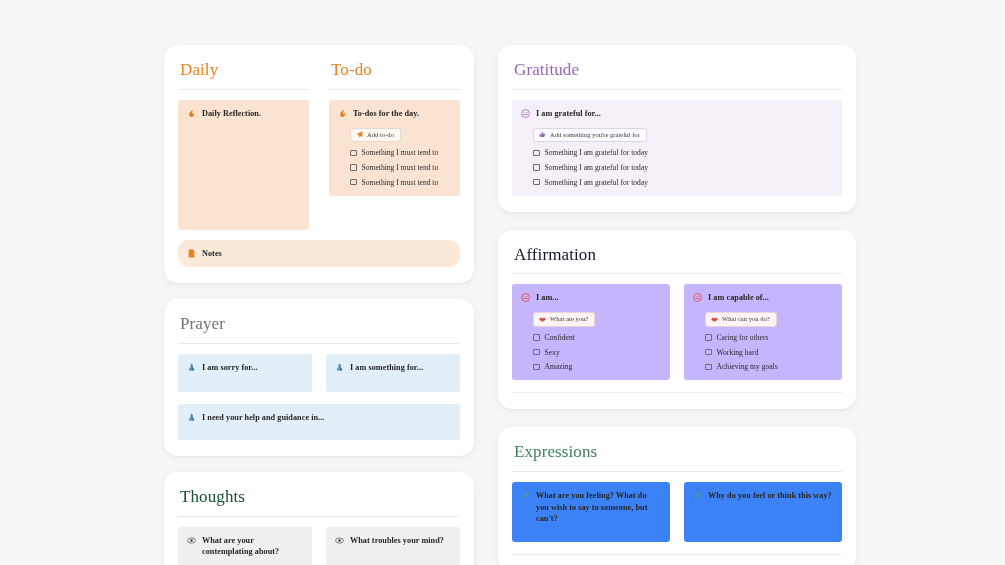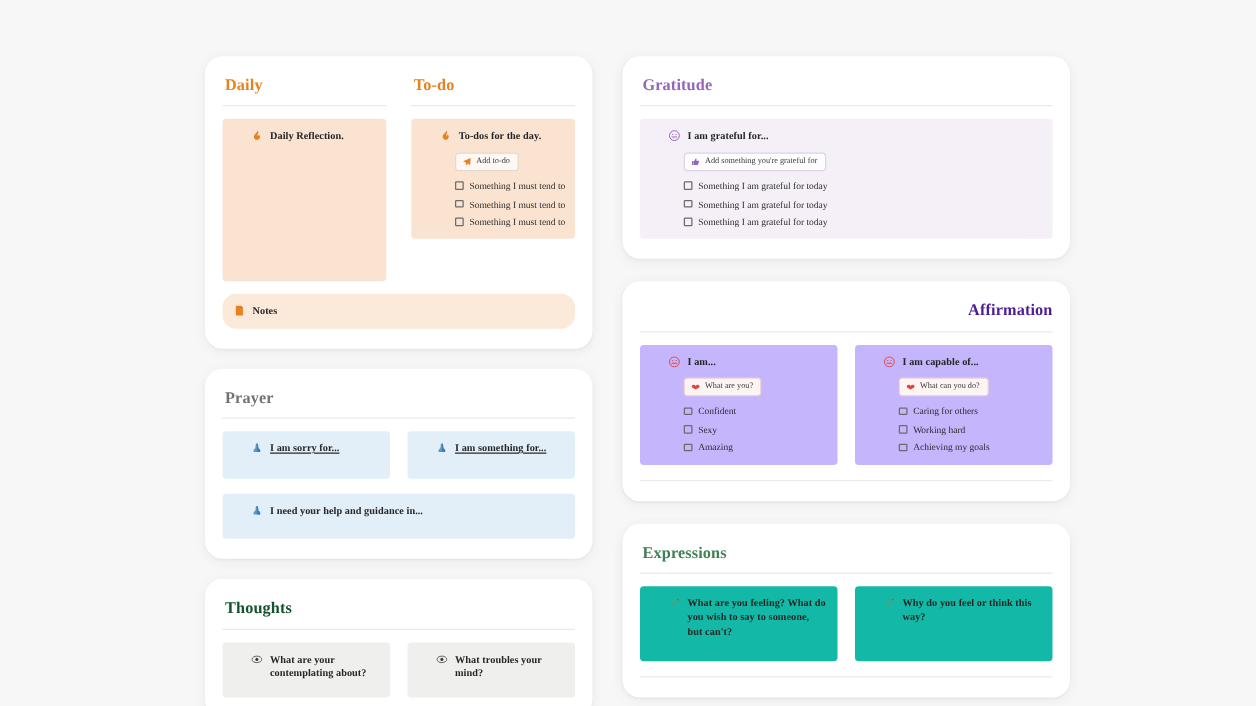"Daily" .card-title { font-size: 13px -> 17px; font-weight: 700 -> 400 }
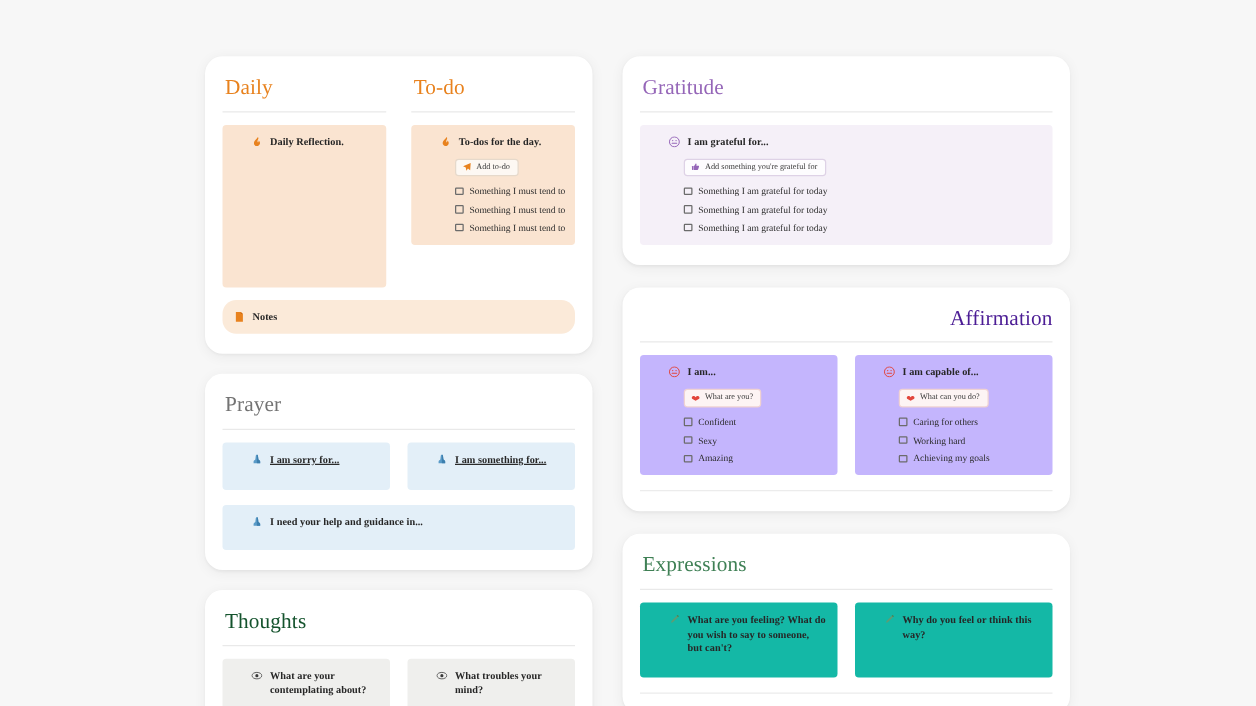"Daily Reflection." .block { padding: 8px 9px 9px 23px -> 8px 9px 9px 9px }
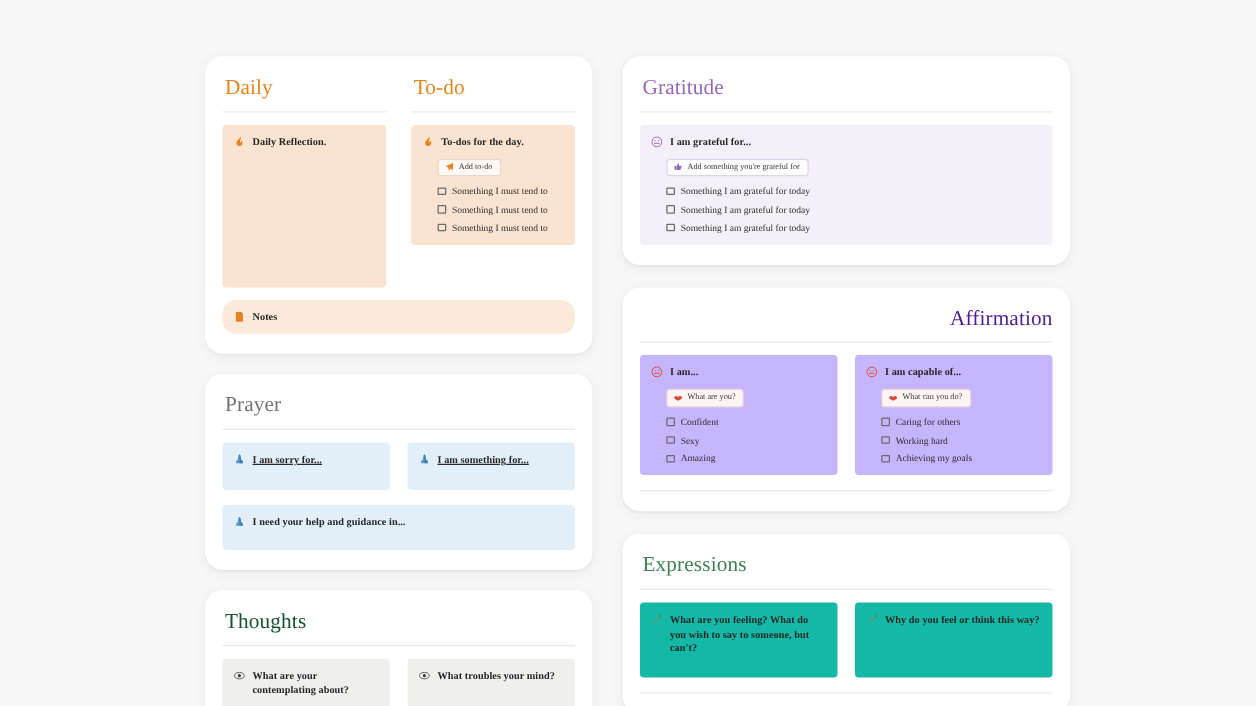"Affirmation" .t-red { color: #4c1d95 -> #0f172a; text-align: right -> none }
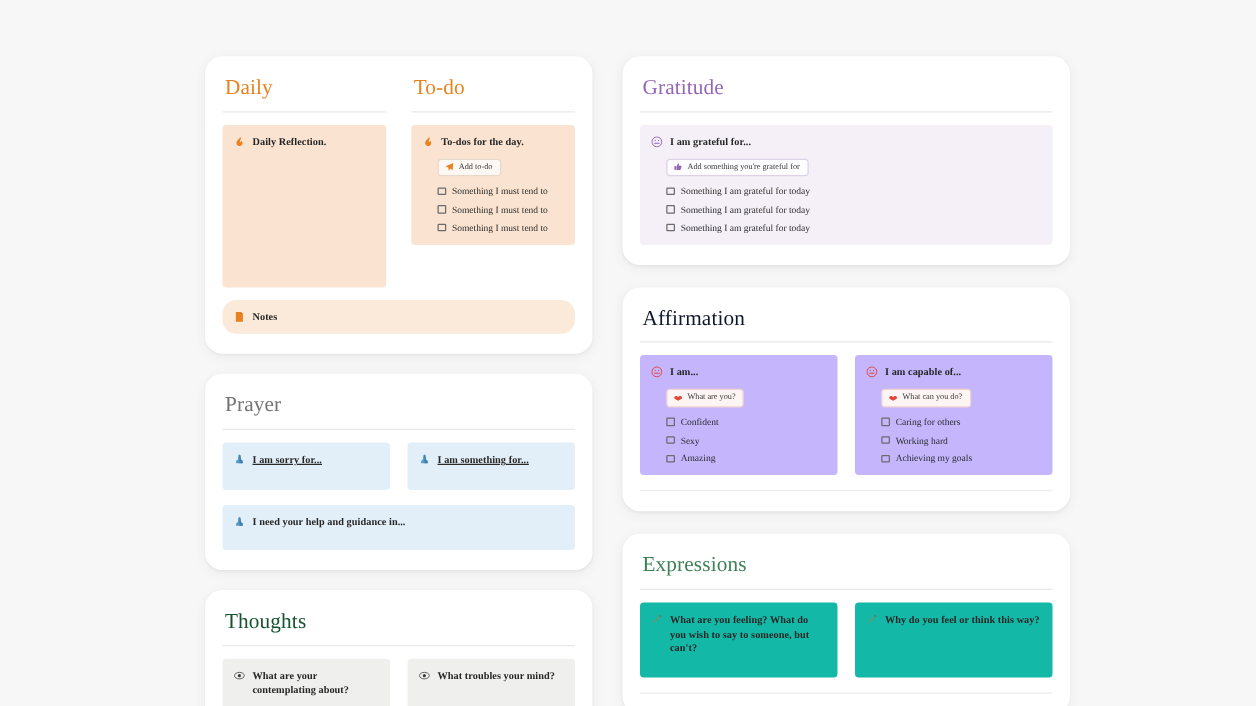"I am sorry for..." .b-h38 { text-decoration: underline -> none }
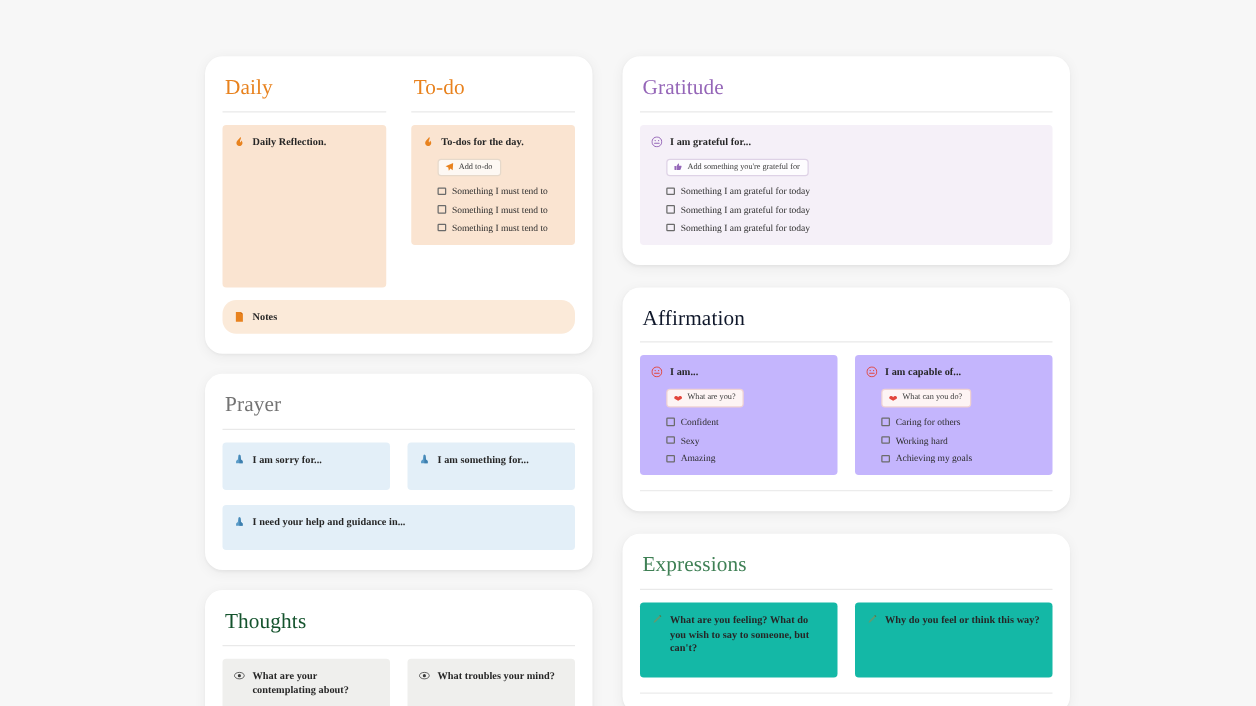"What are you feeling? What" .block-green { background: #14b8a6 -> #3b82f6 }
